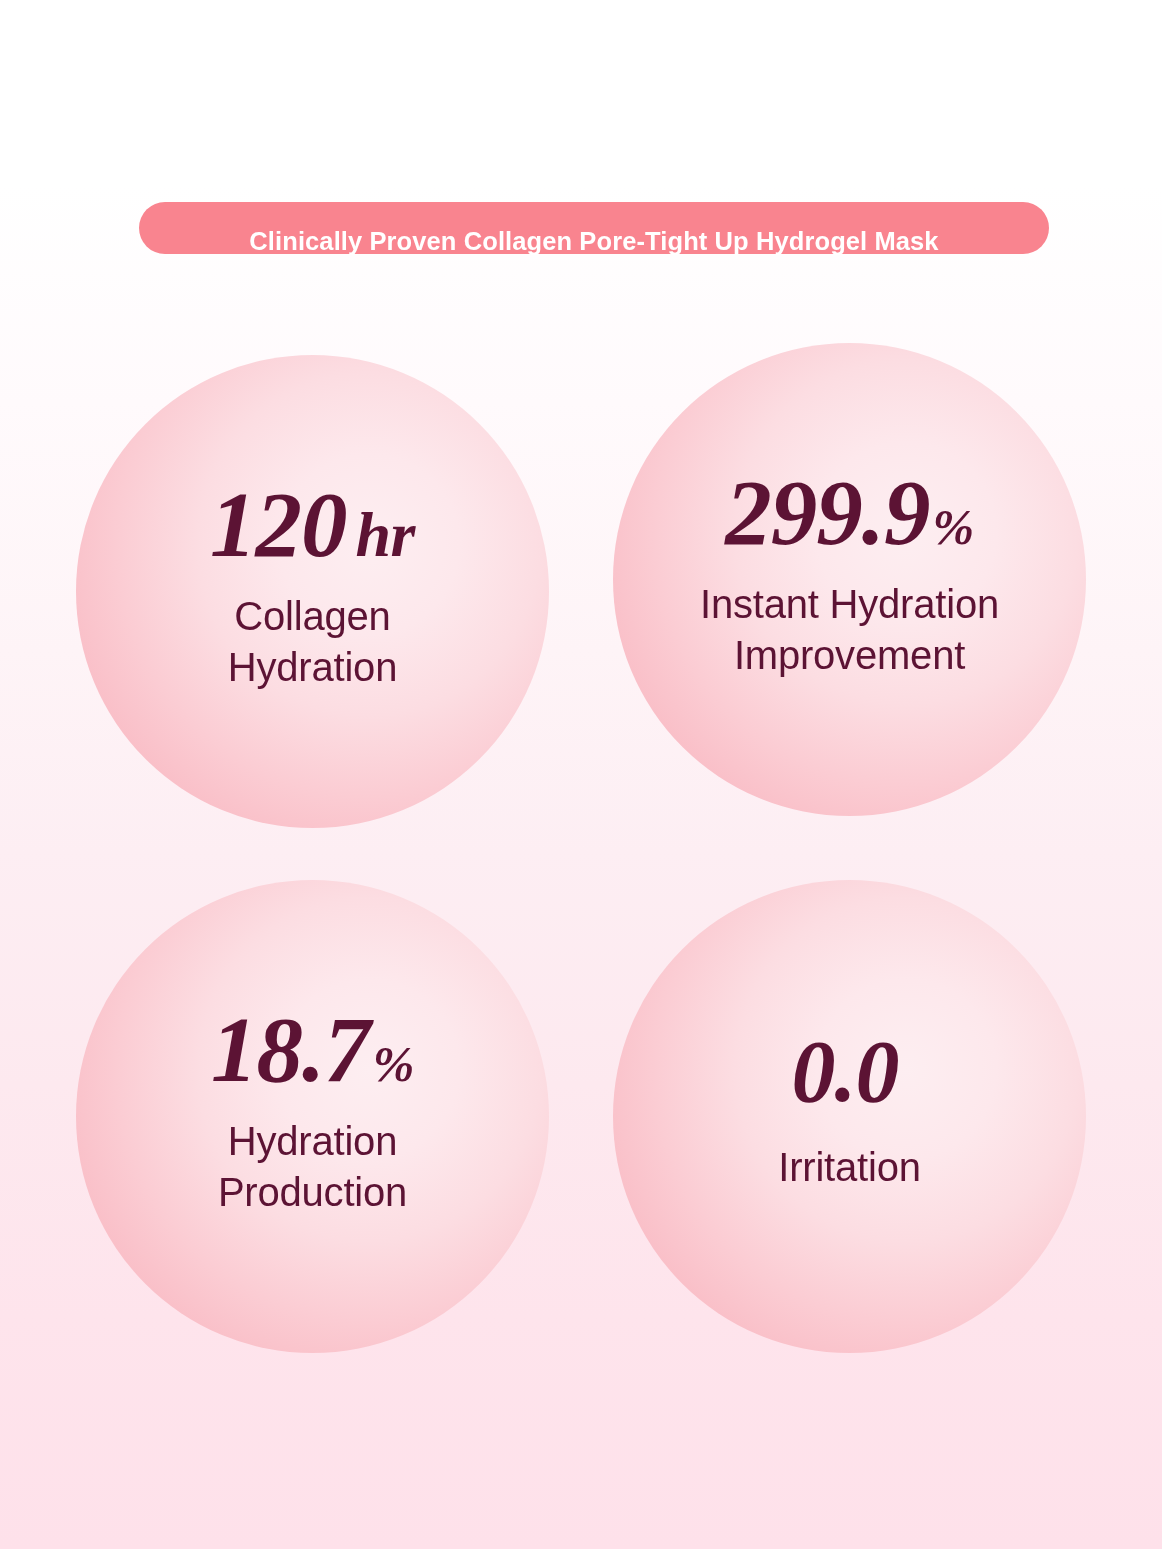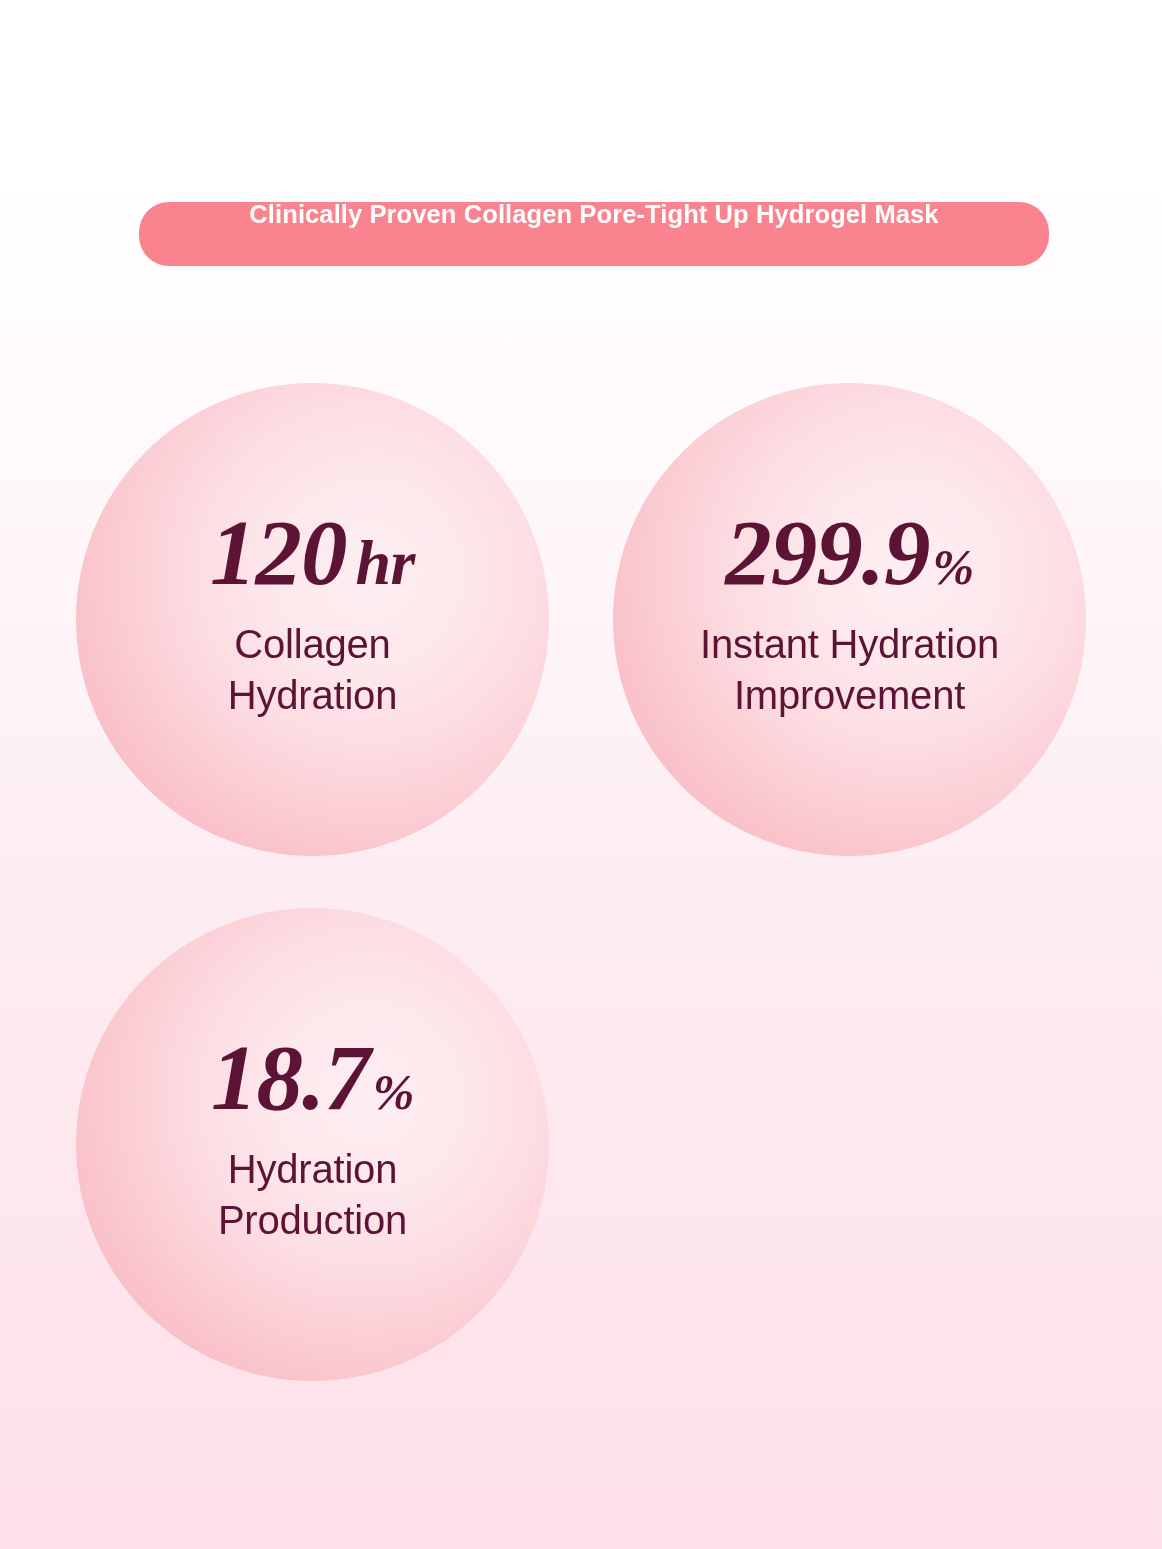"Clinically Proven Collagen Pore-Tight Up" .headline-pill { align-items: flex-start -> flex-end; height: 64px -> 52px }
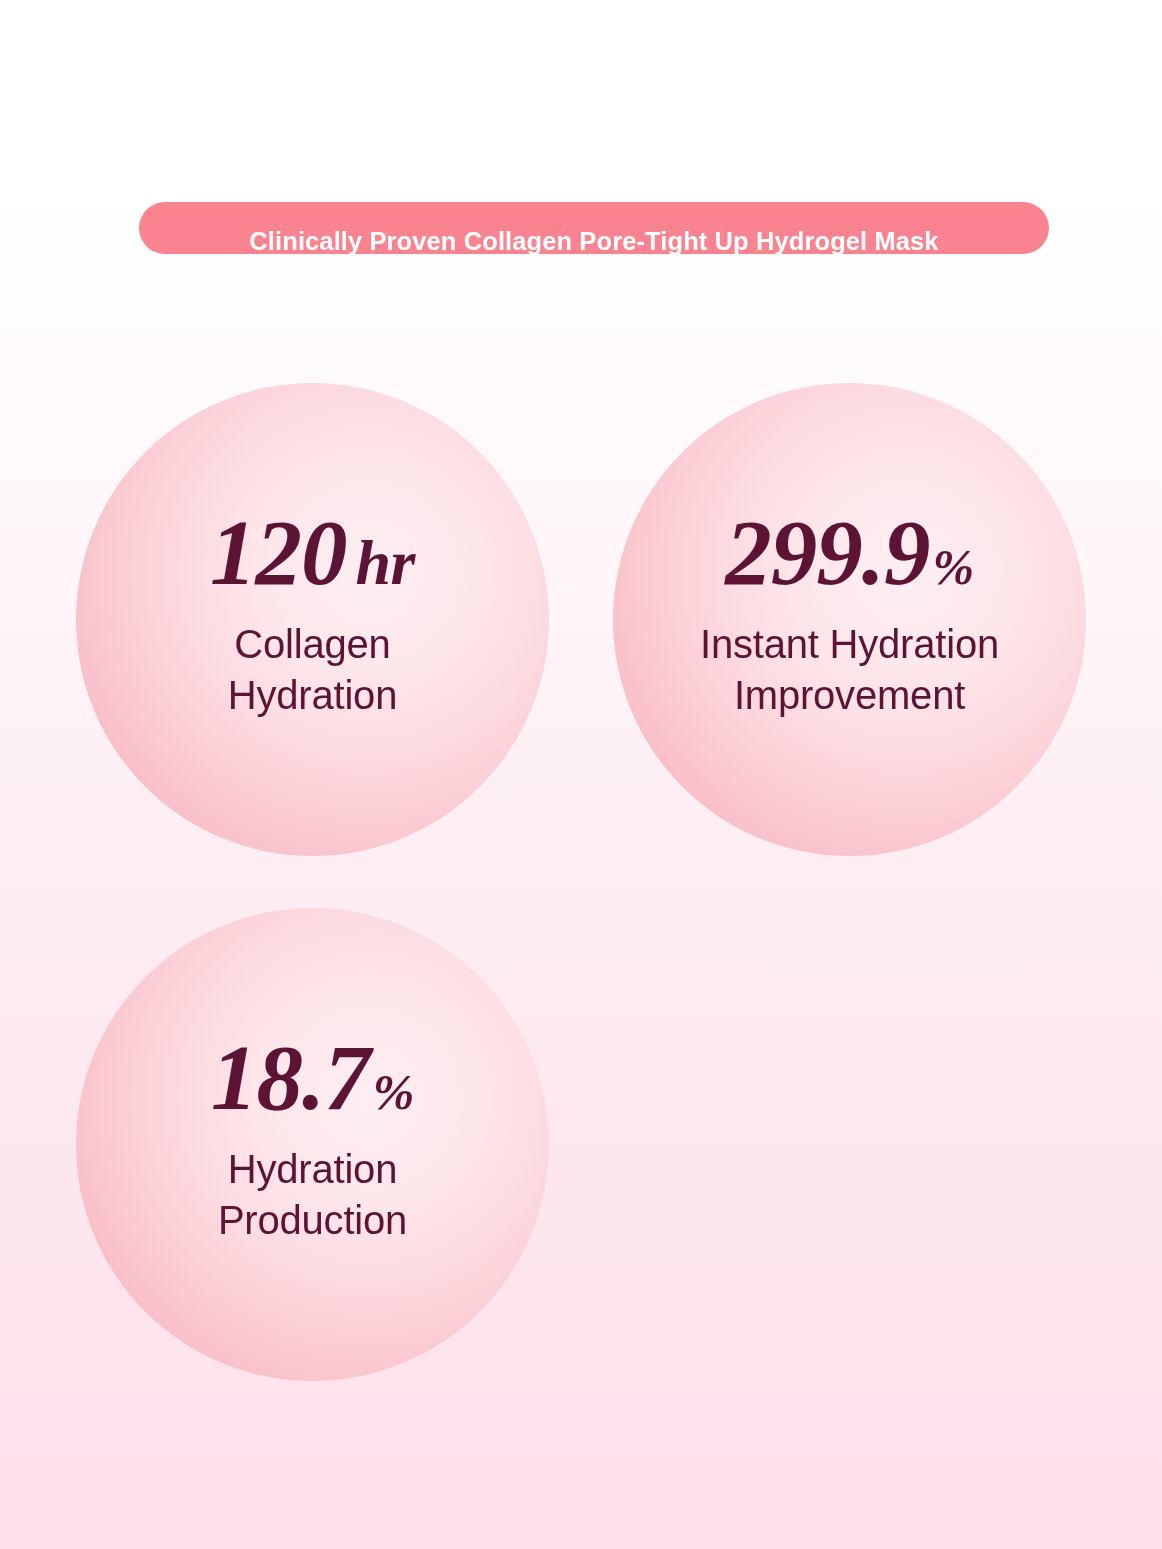"120" .stat-grid { margin-top: 28px -> none }
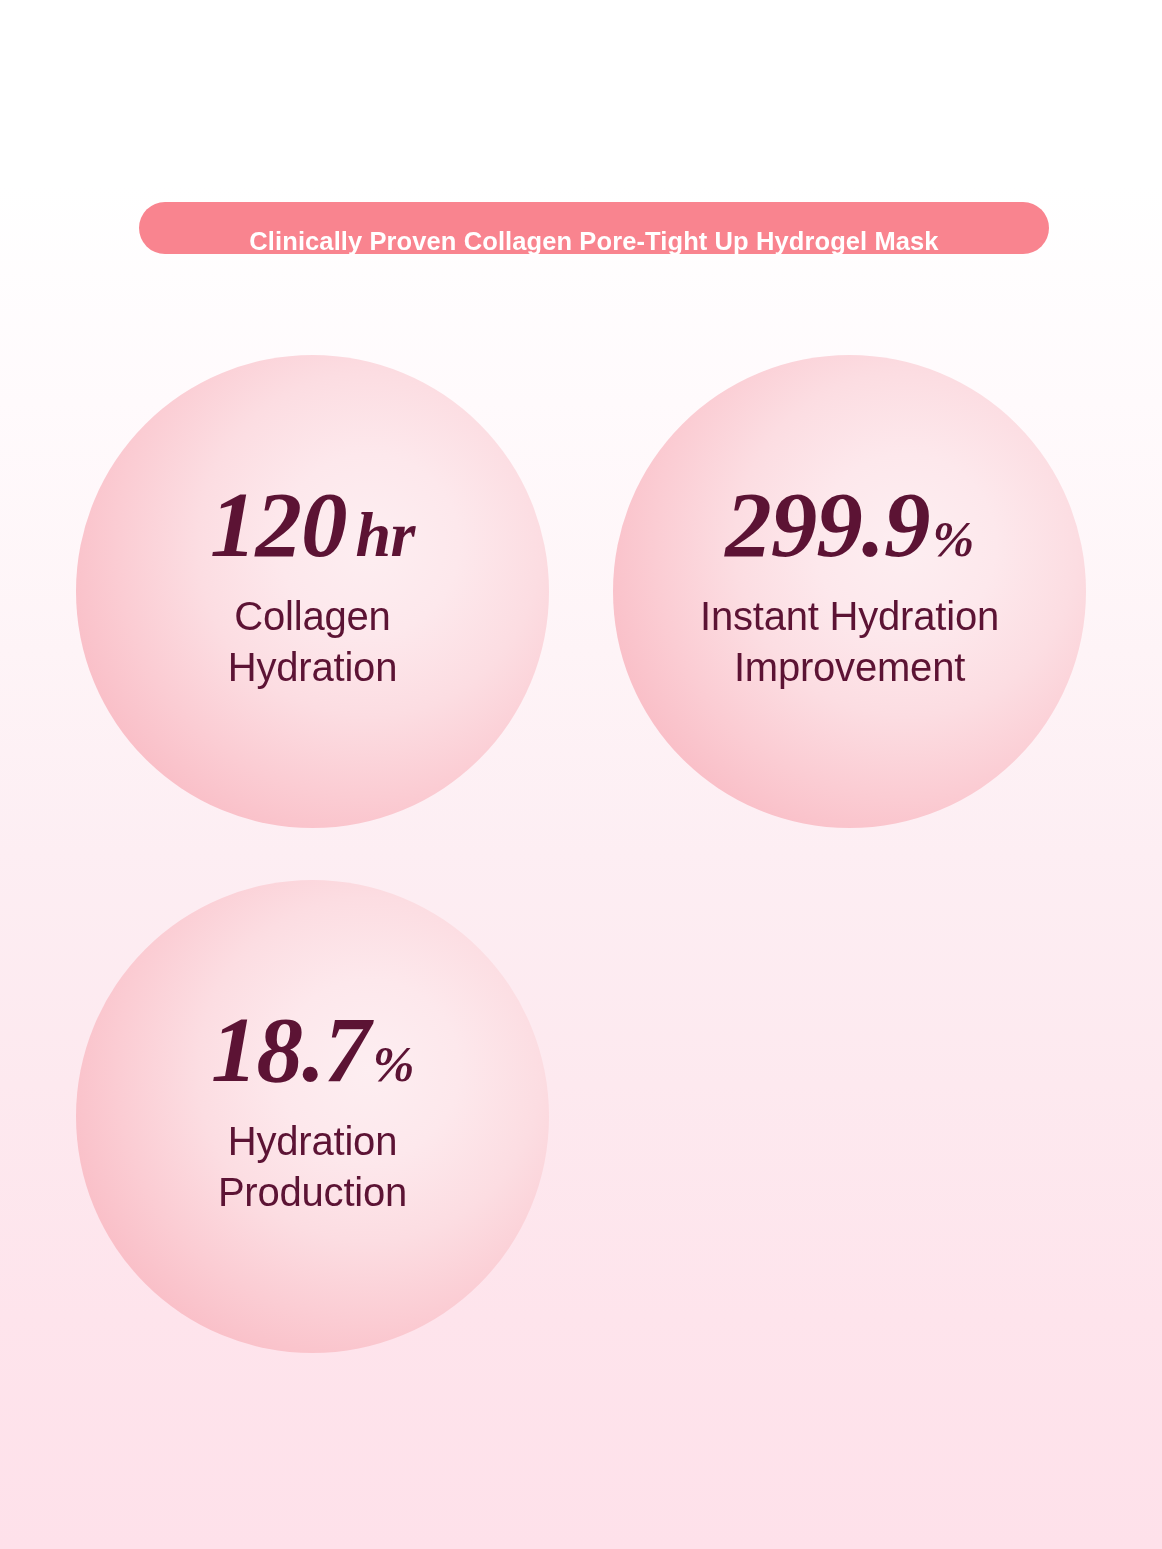"299.9" .c2 { top: 355px -> 343px }
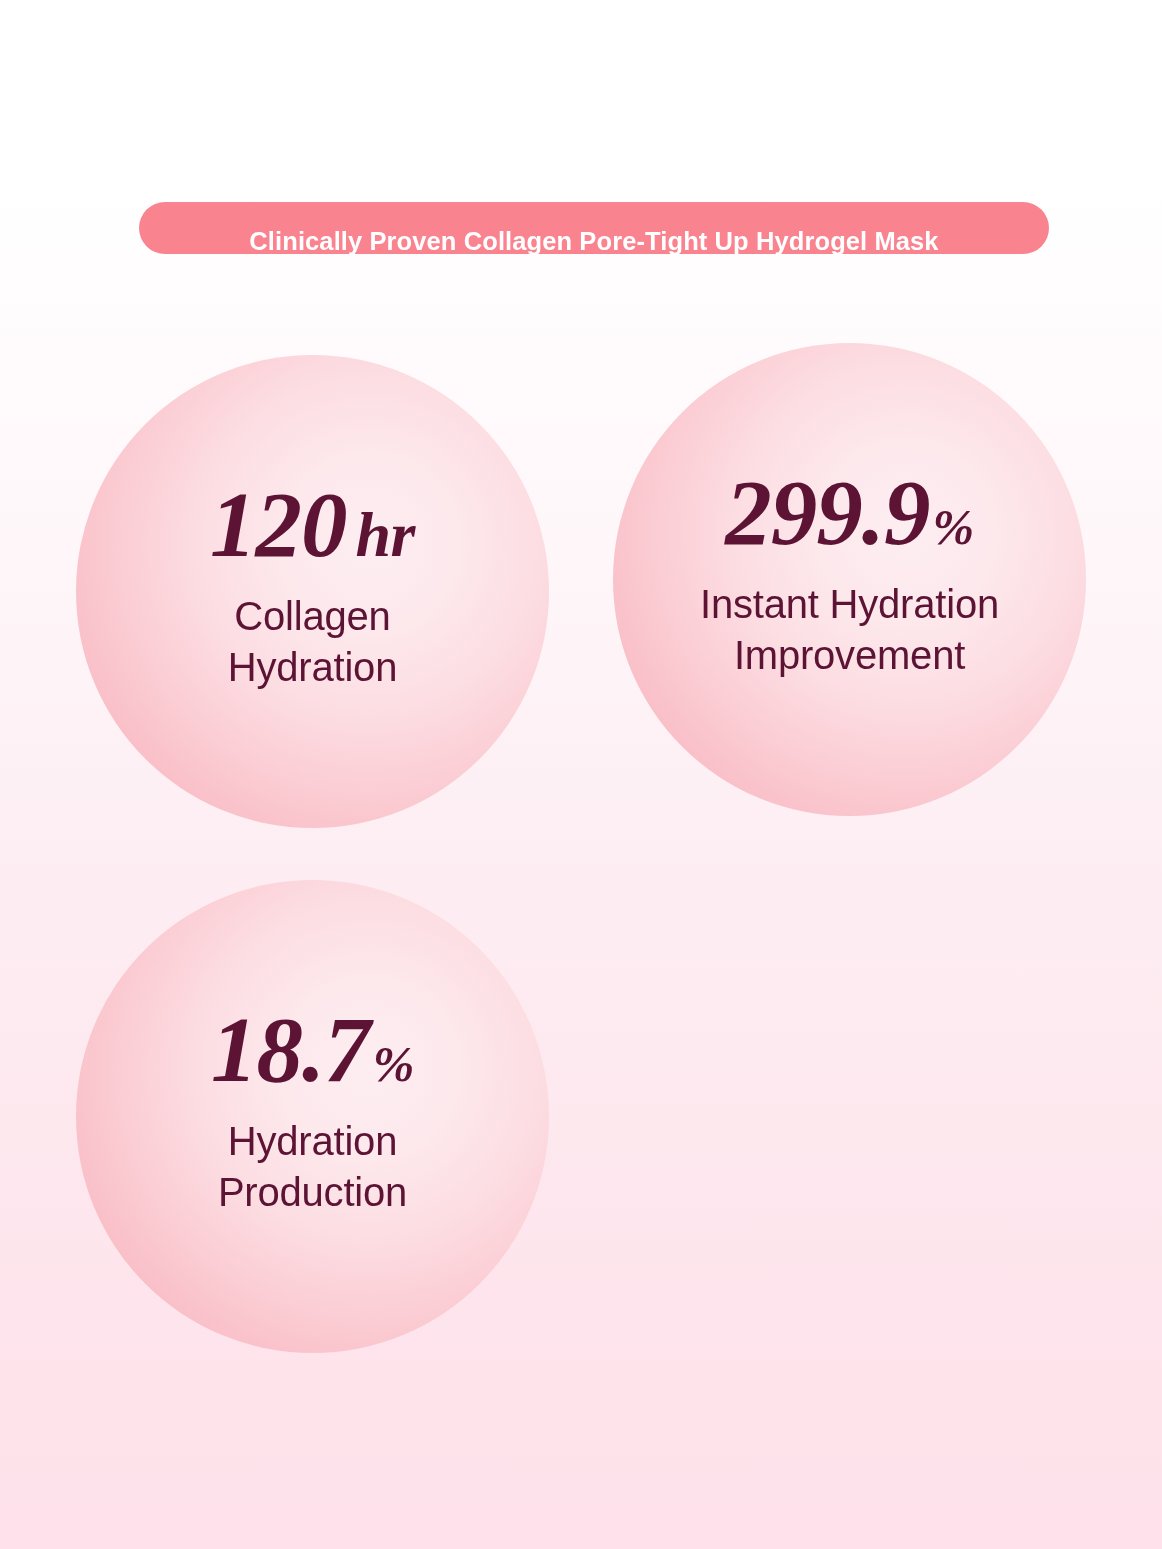"0.0" div.stat-circle { html: none -> <div> <div> <div> <span>0.0</span> <span></span> </div> <div>Irritation</div> </div> </div> }
